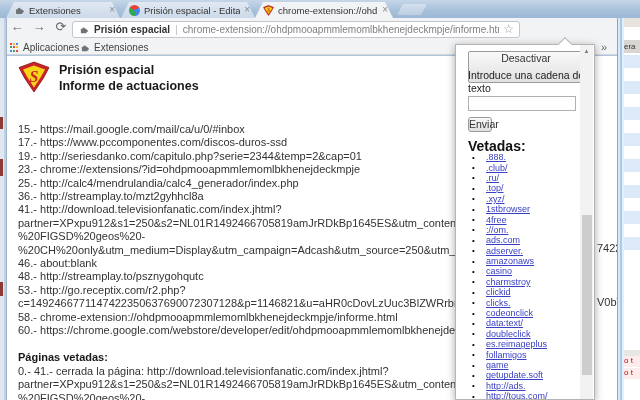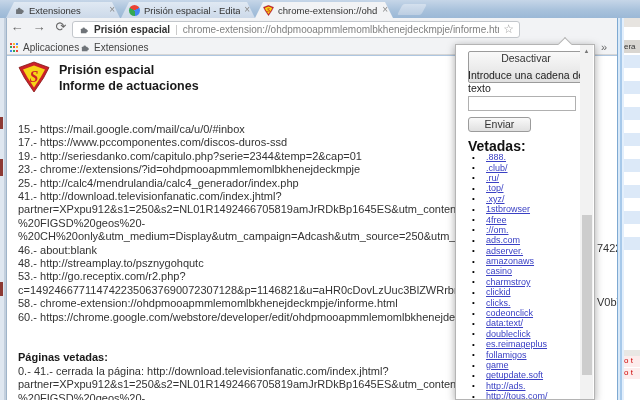"Enviar" .btn-send { width: 63px -> 24px }
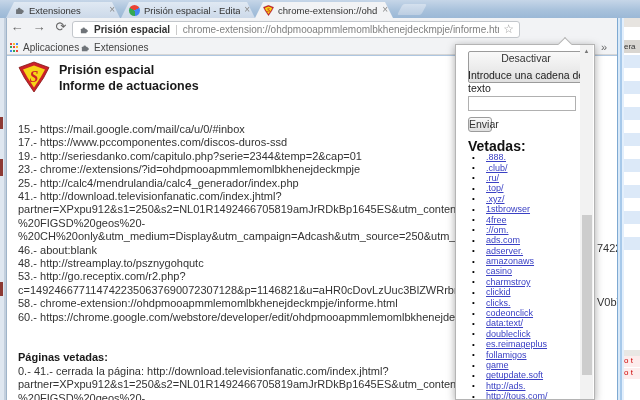"36.- http://streamplay.to/mzt2gyhhcl8a" div { html: none -> <div>36.- http://streamplay.to/mzt2gyhhcl8a</div> }
